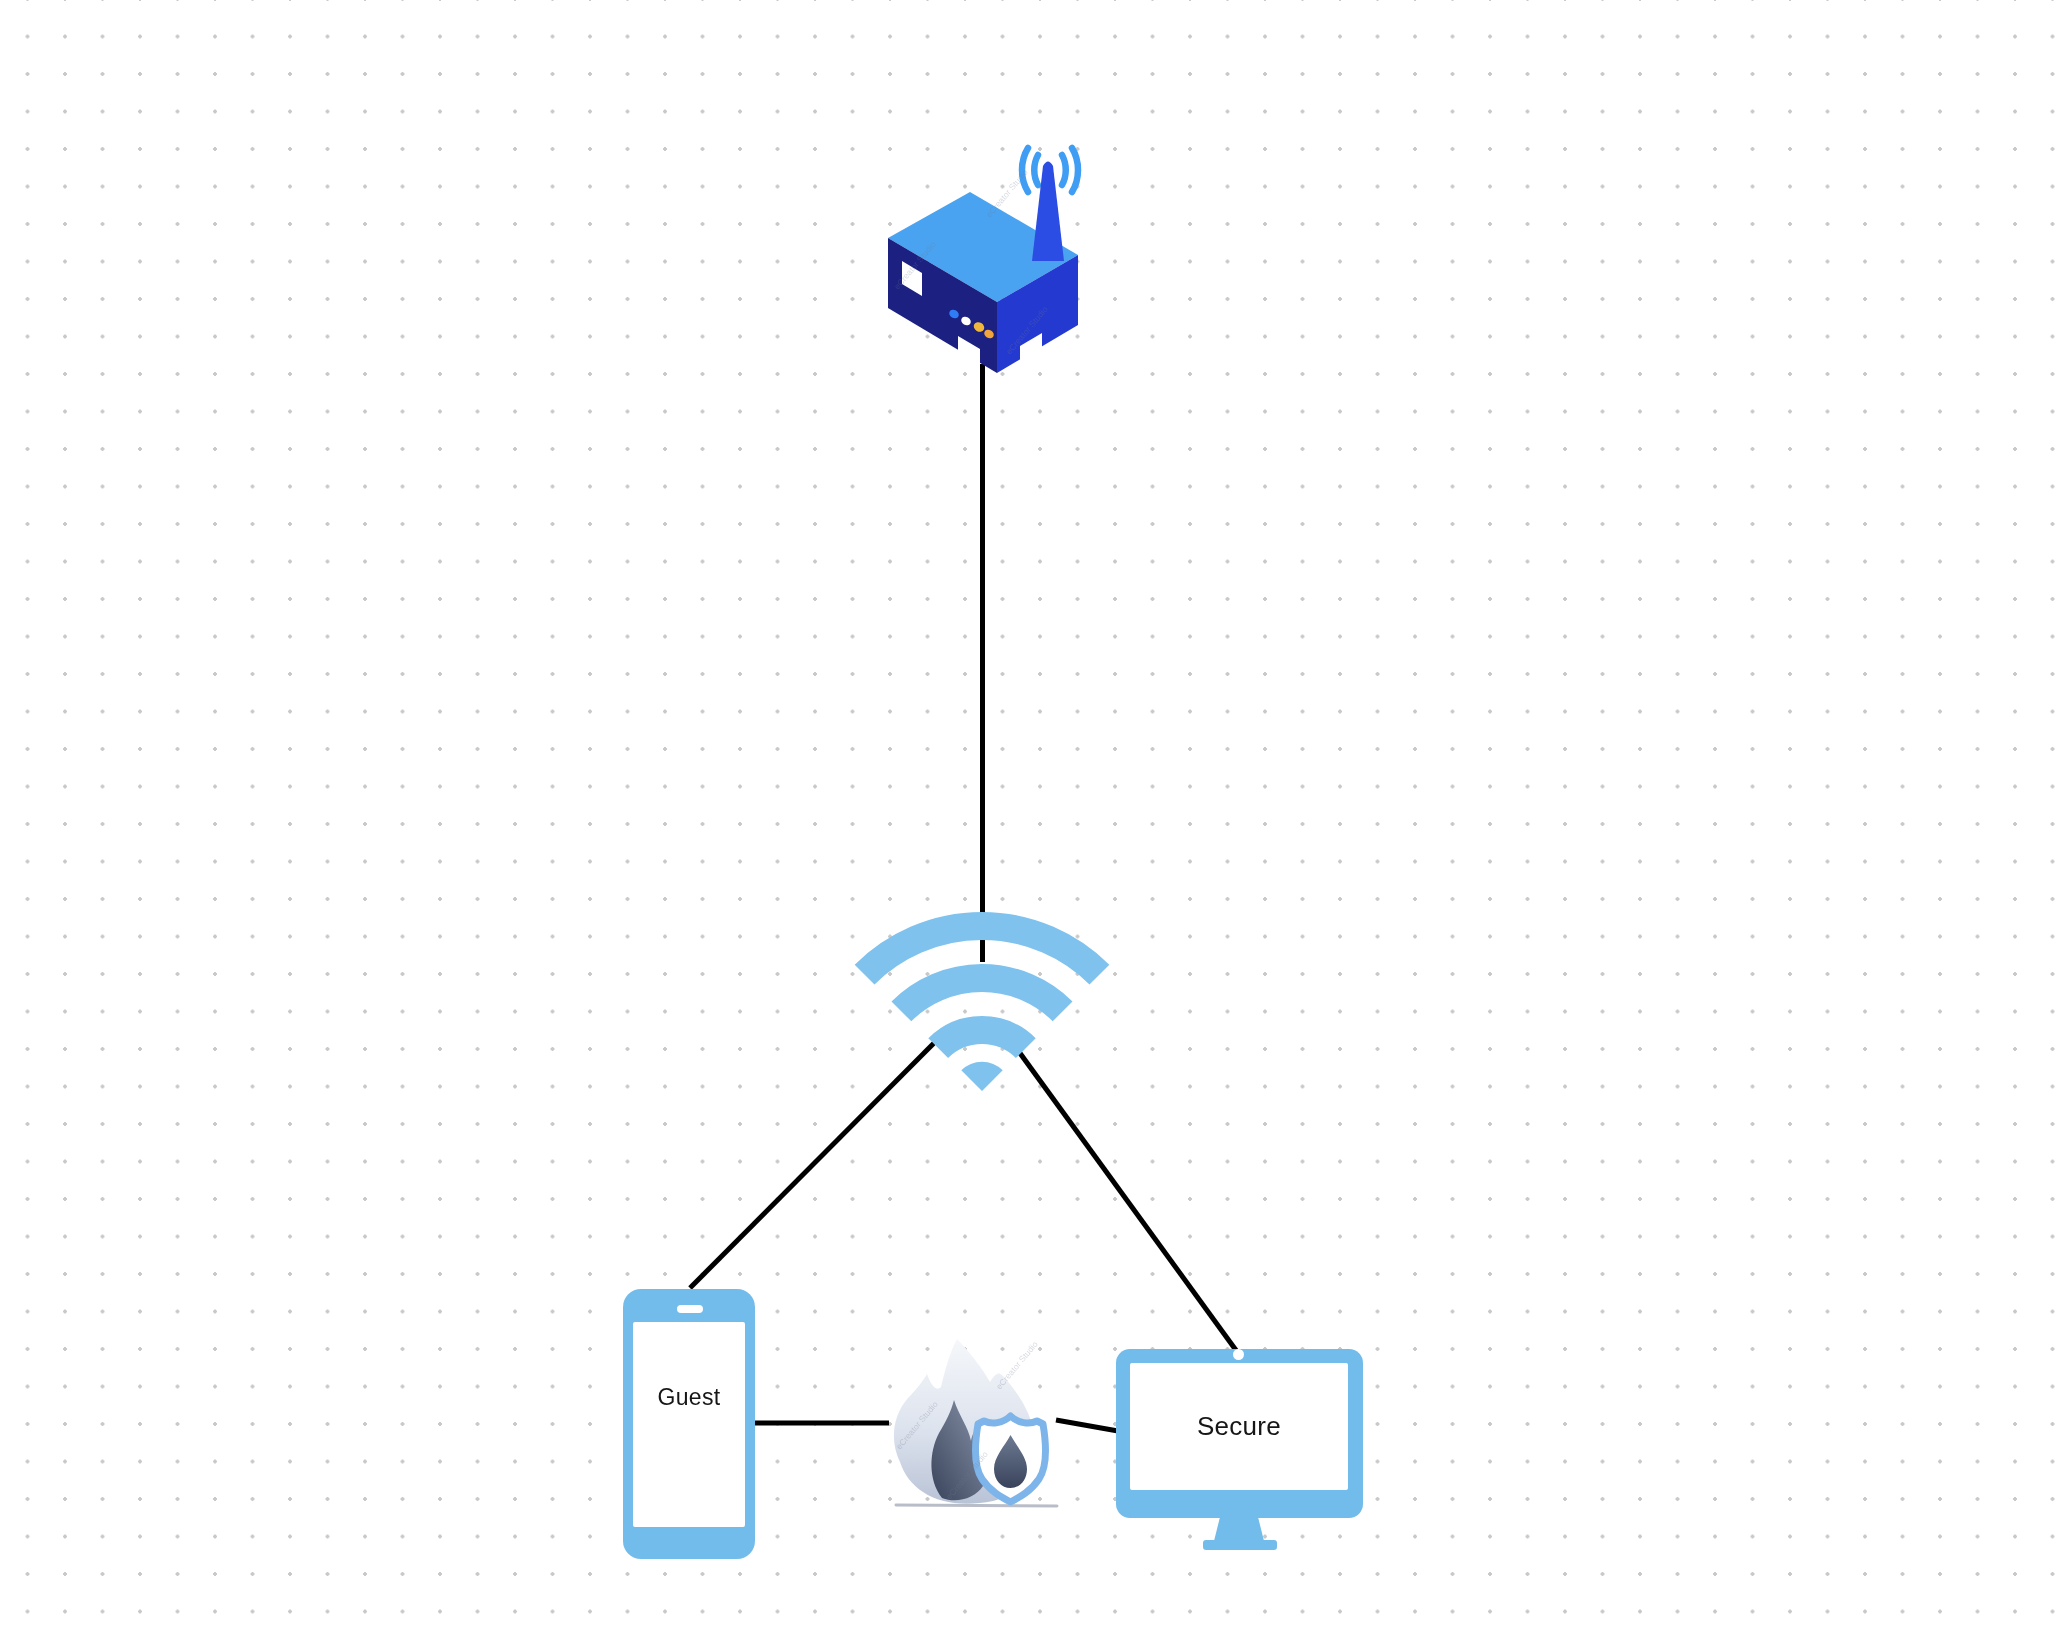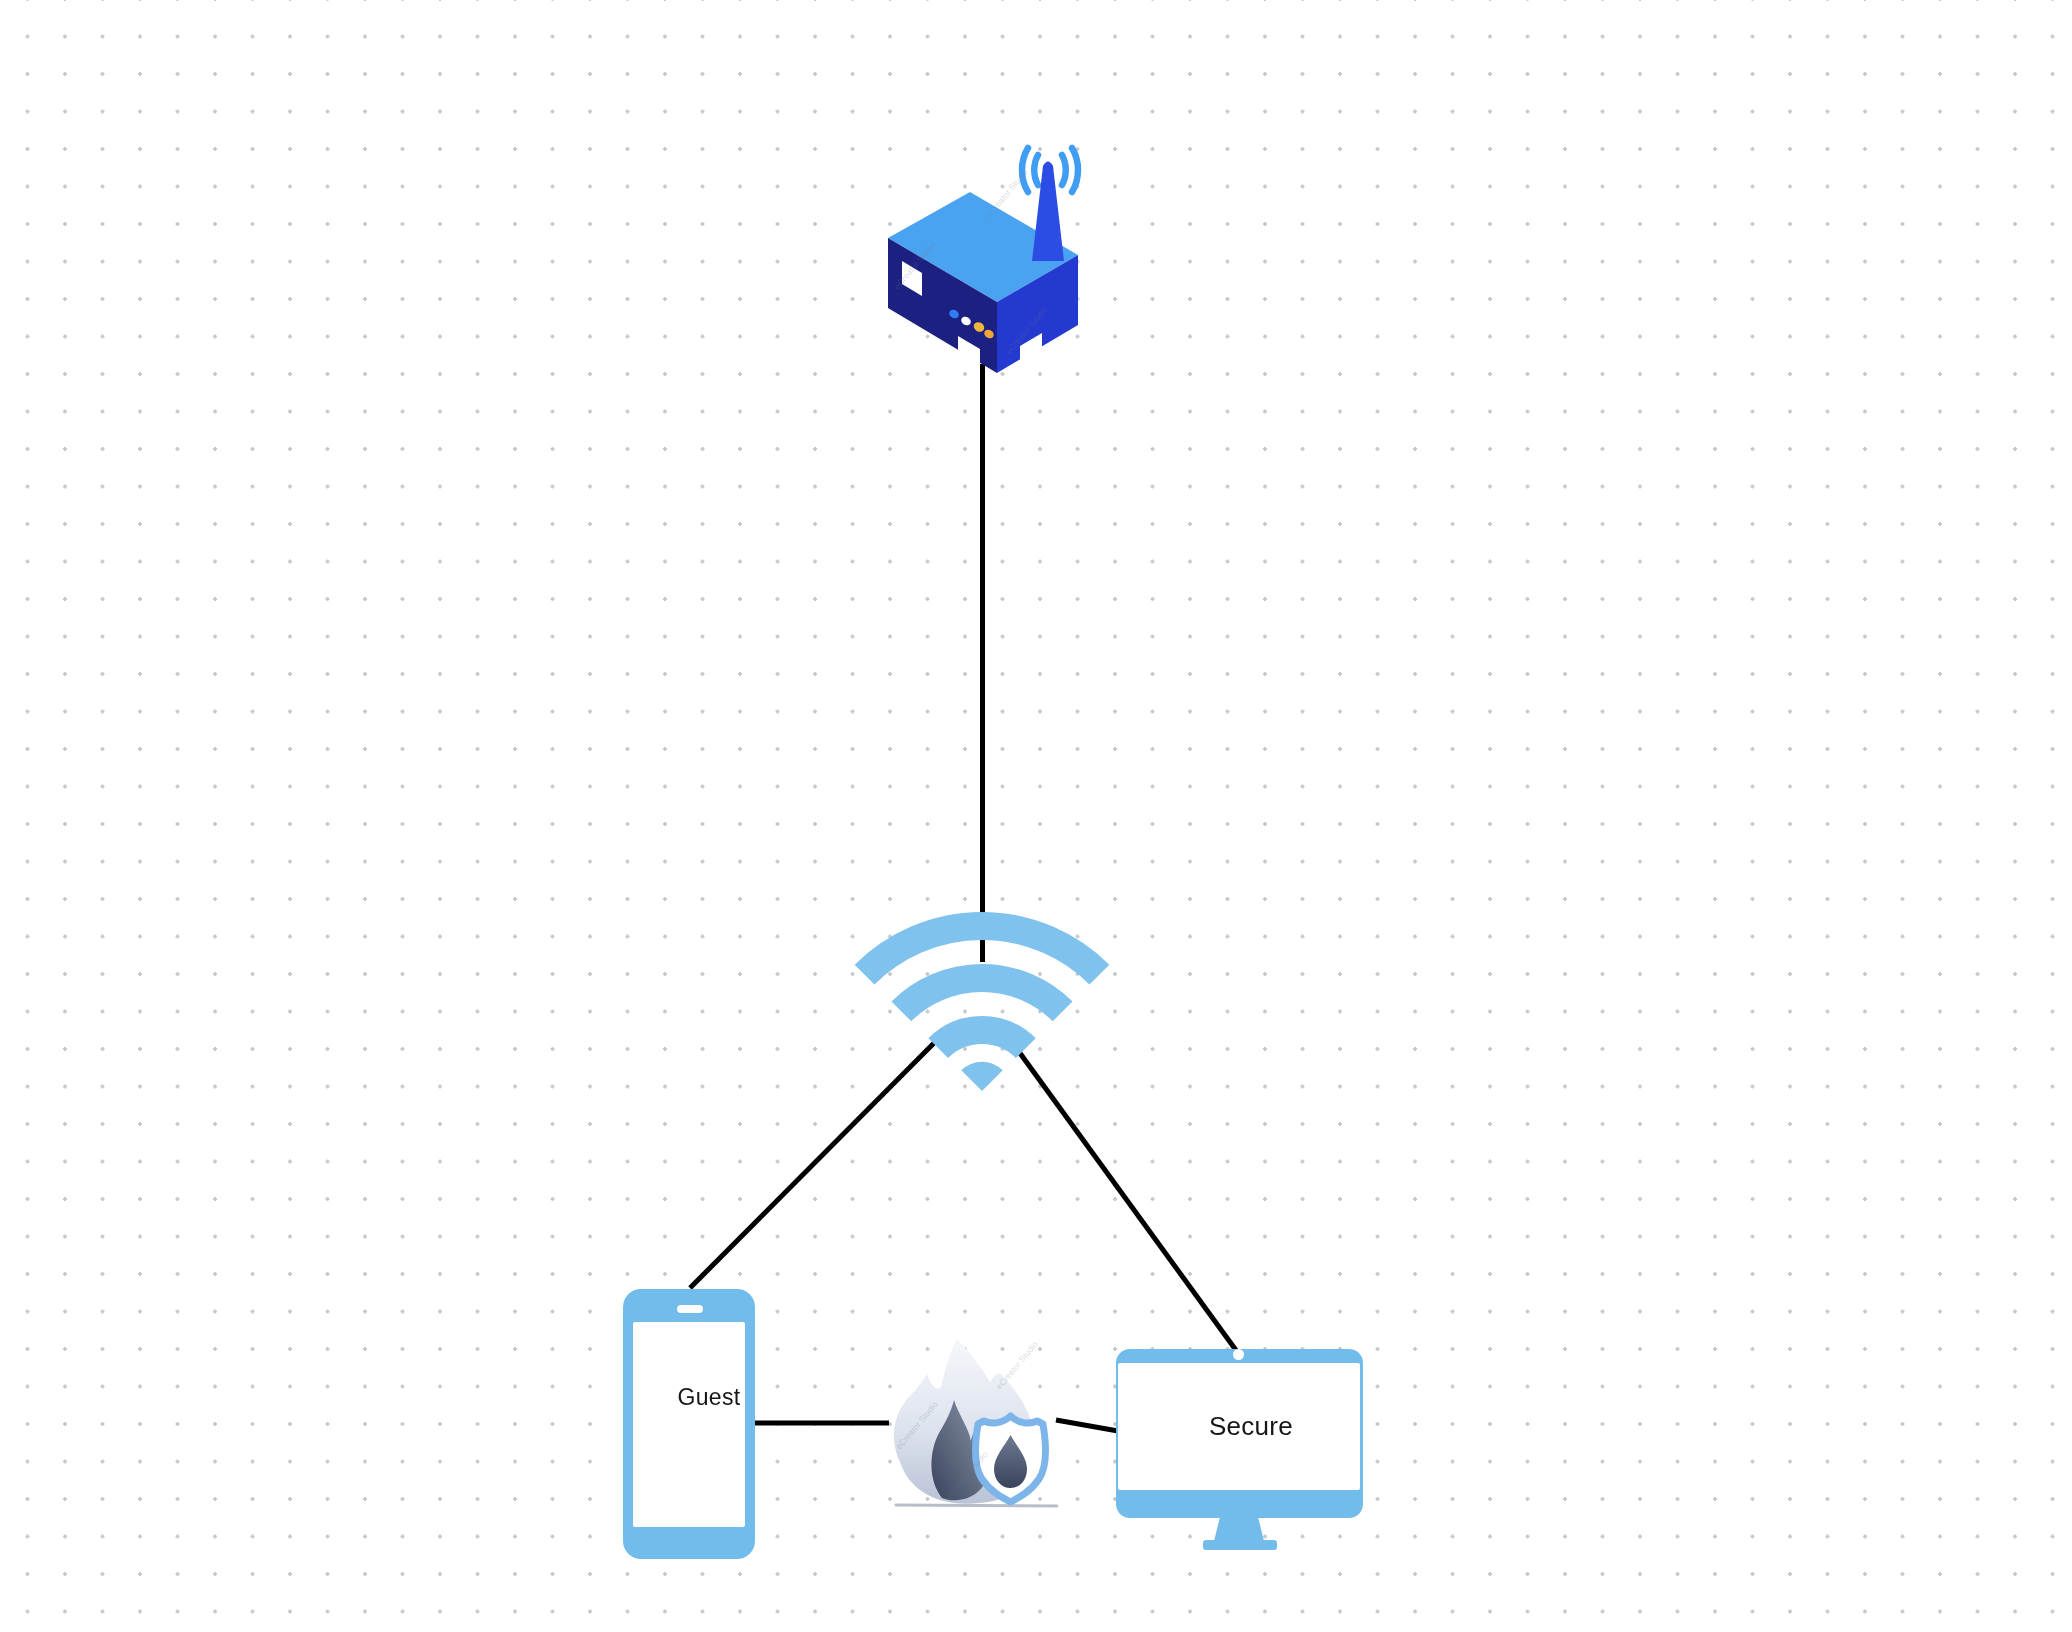"Guest" .phone .label { padding-left: 20px -> none }
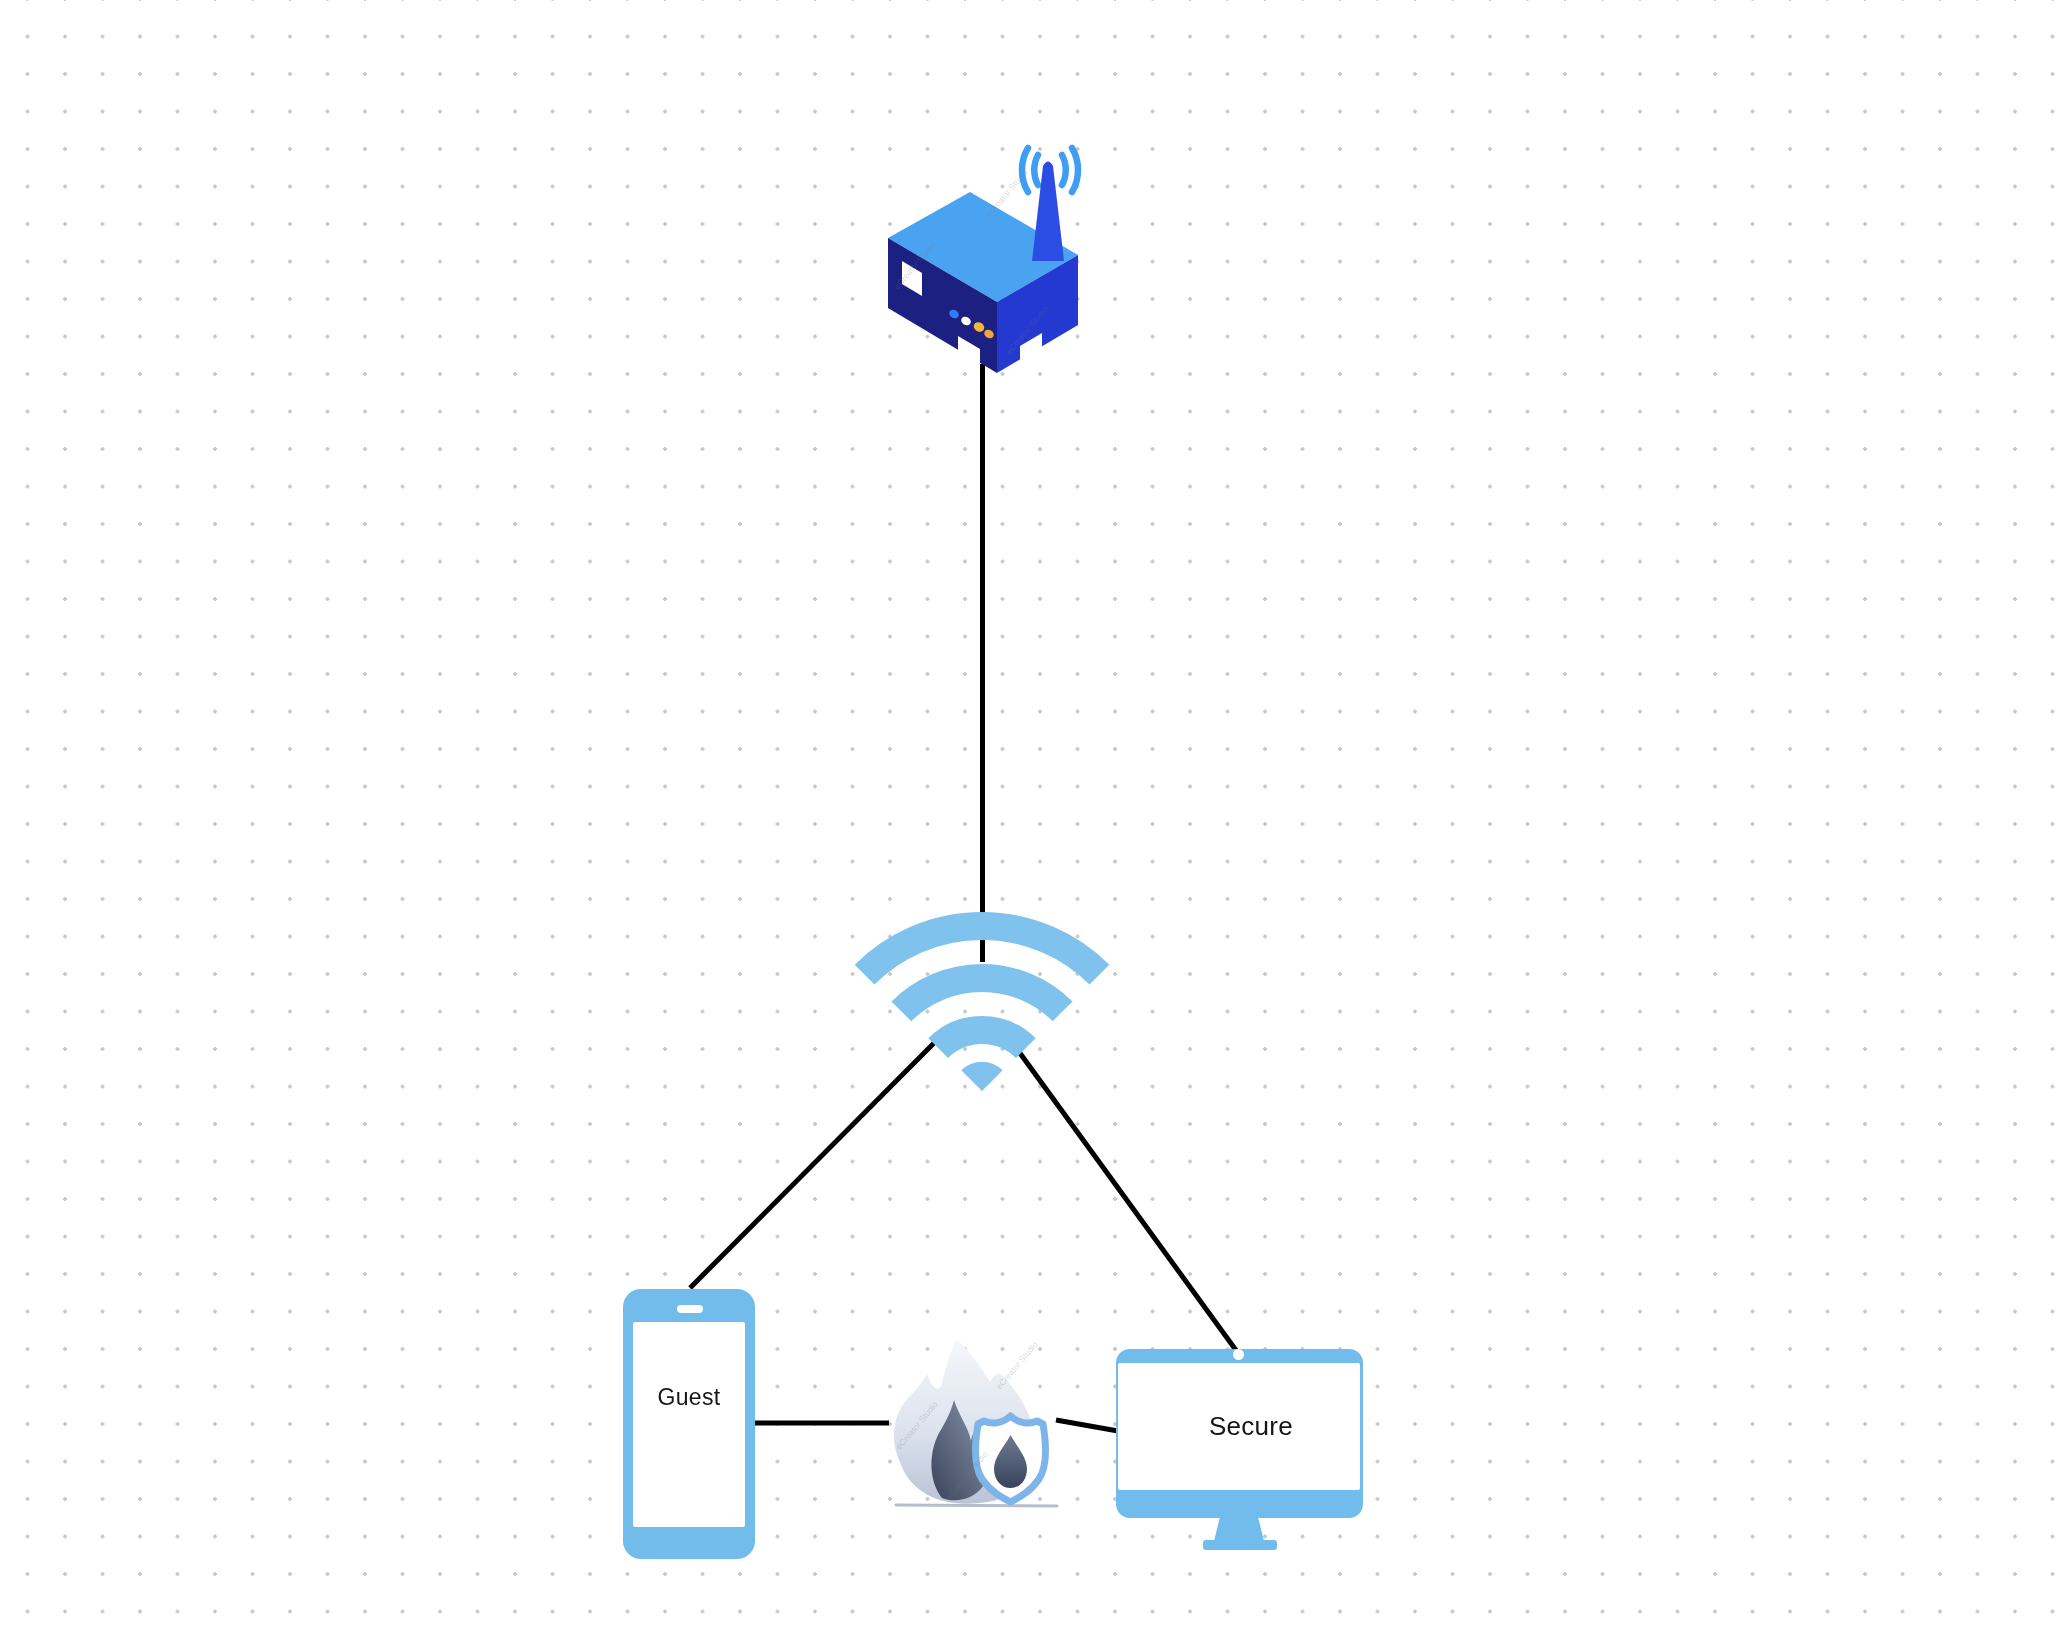"Secure" .monitor .screen { left: 2px -> 14px; padding-left: 24px -> none }
